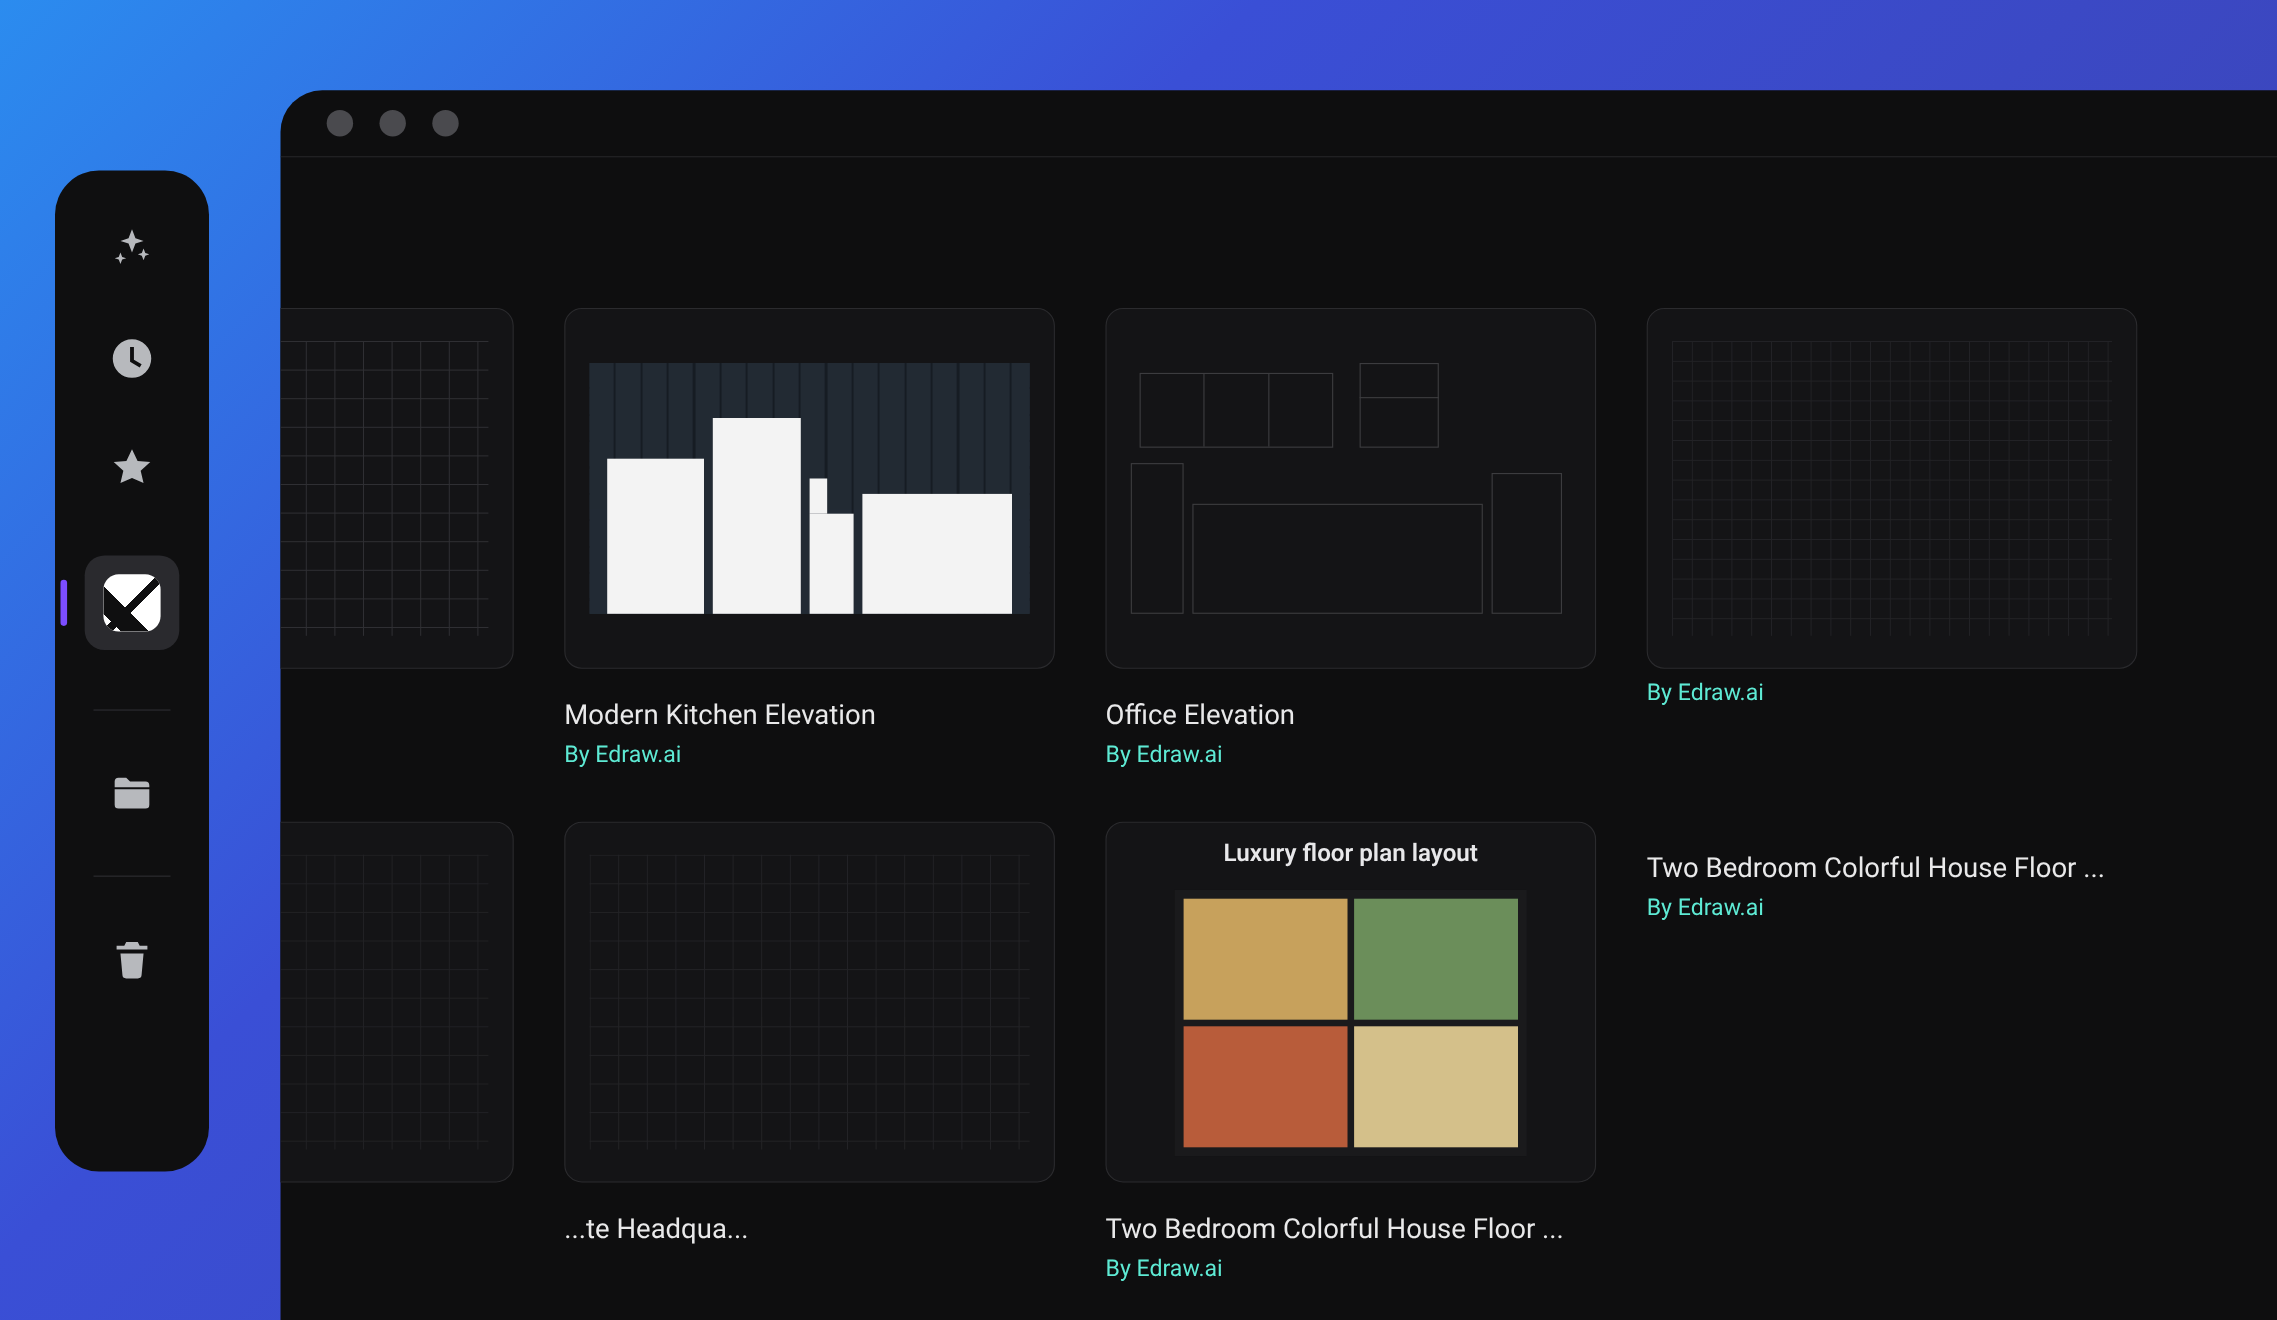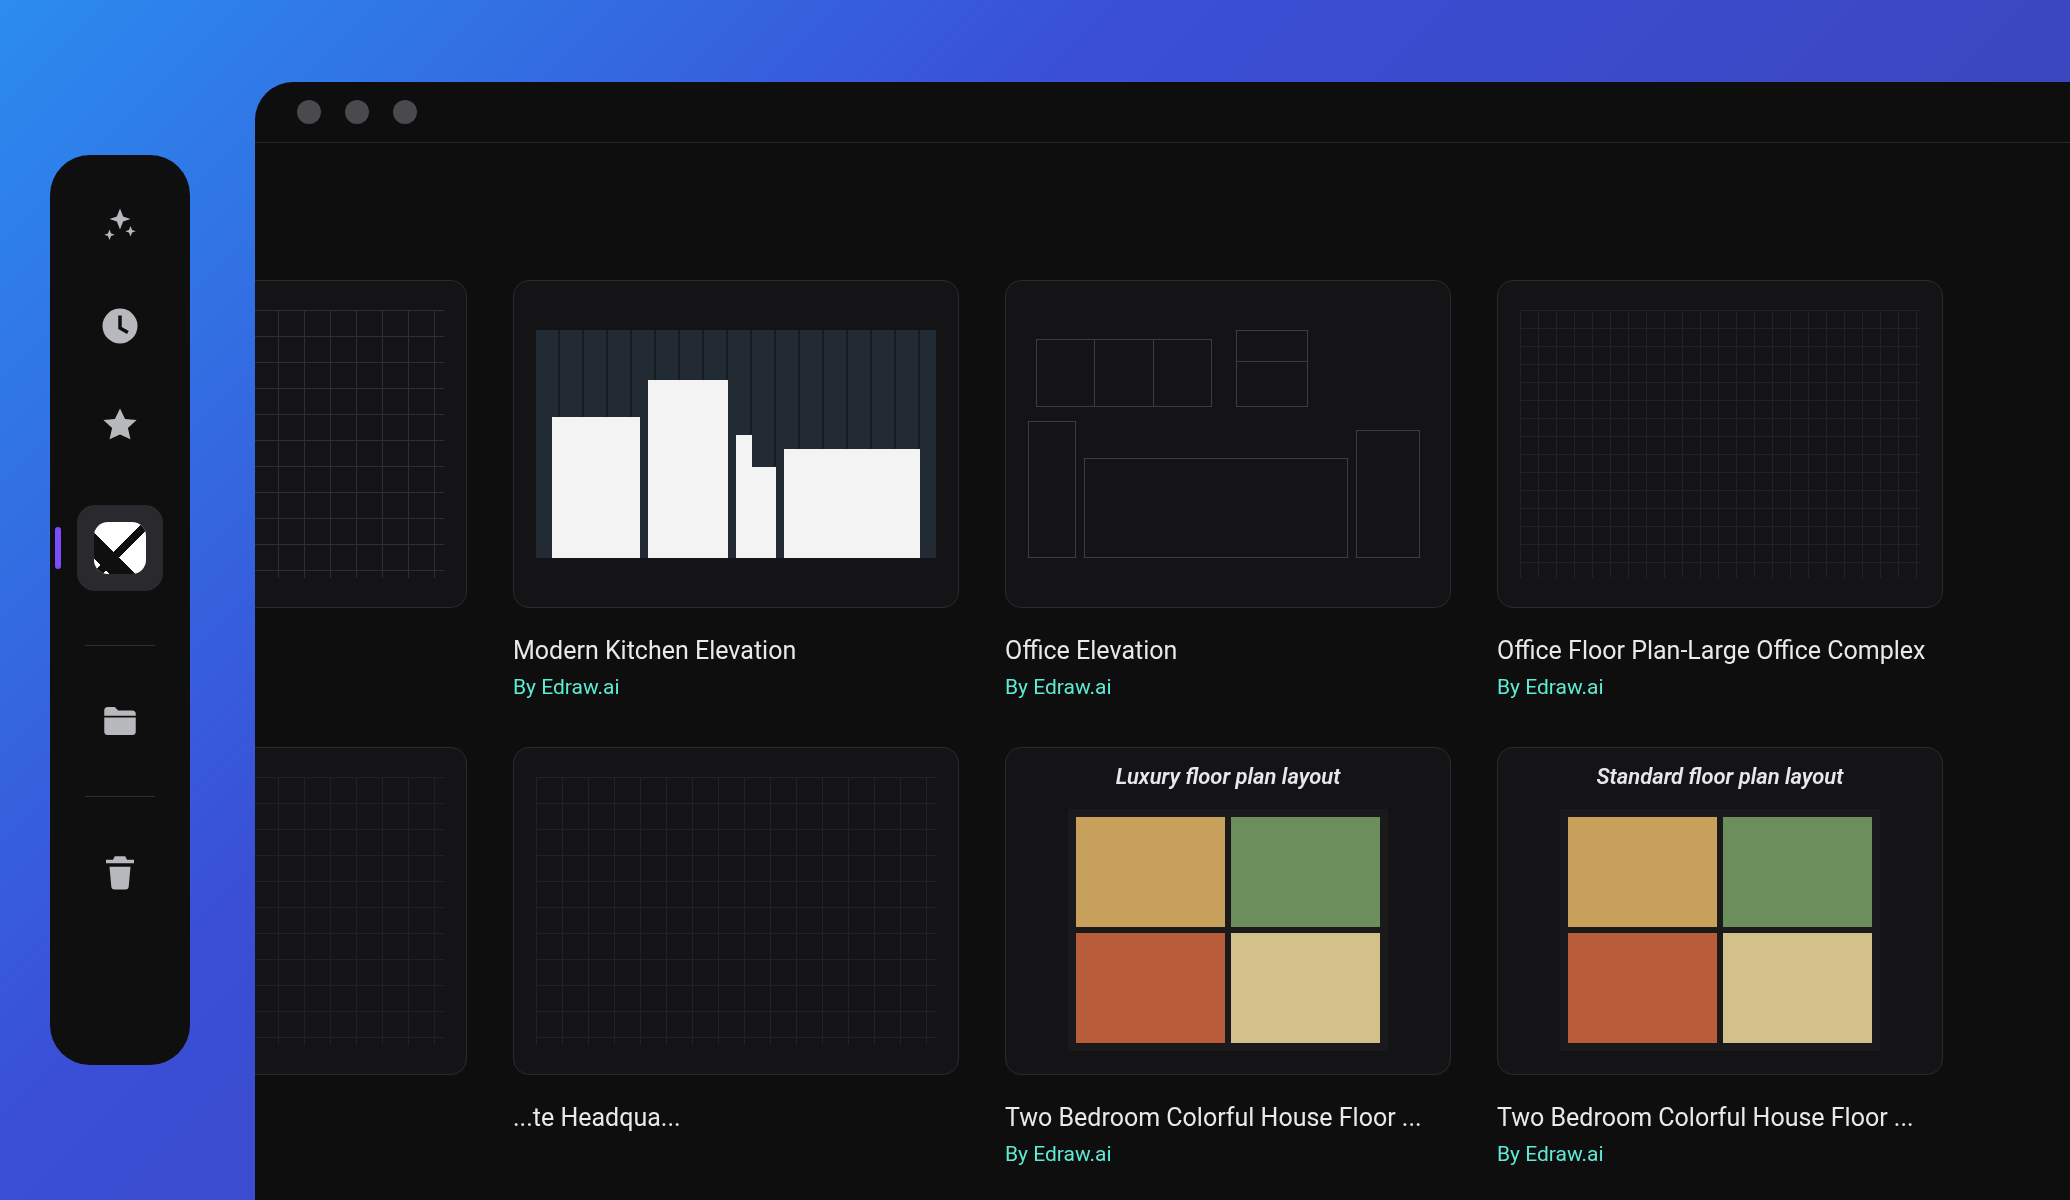"Office Floor Plan-Large Office Complex" div.title { html: <div>Office Floor Plan-Large Office Complex</div> -> none }
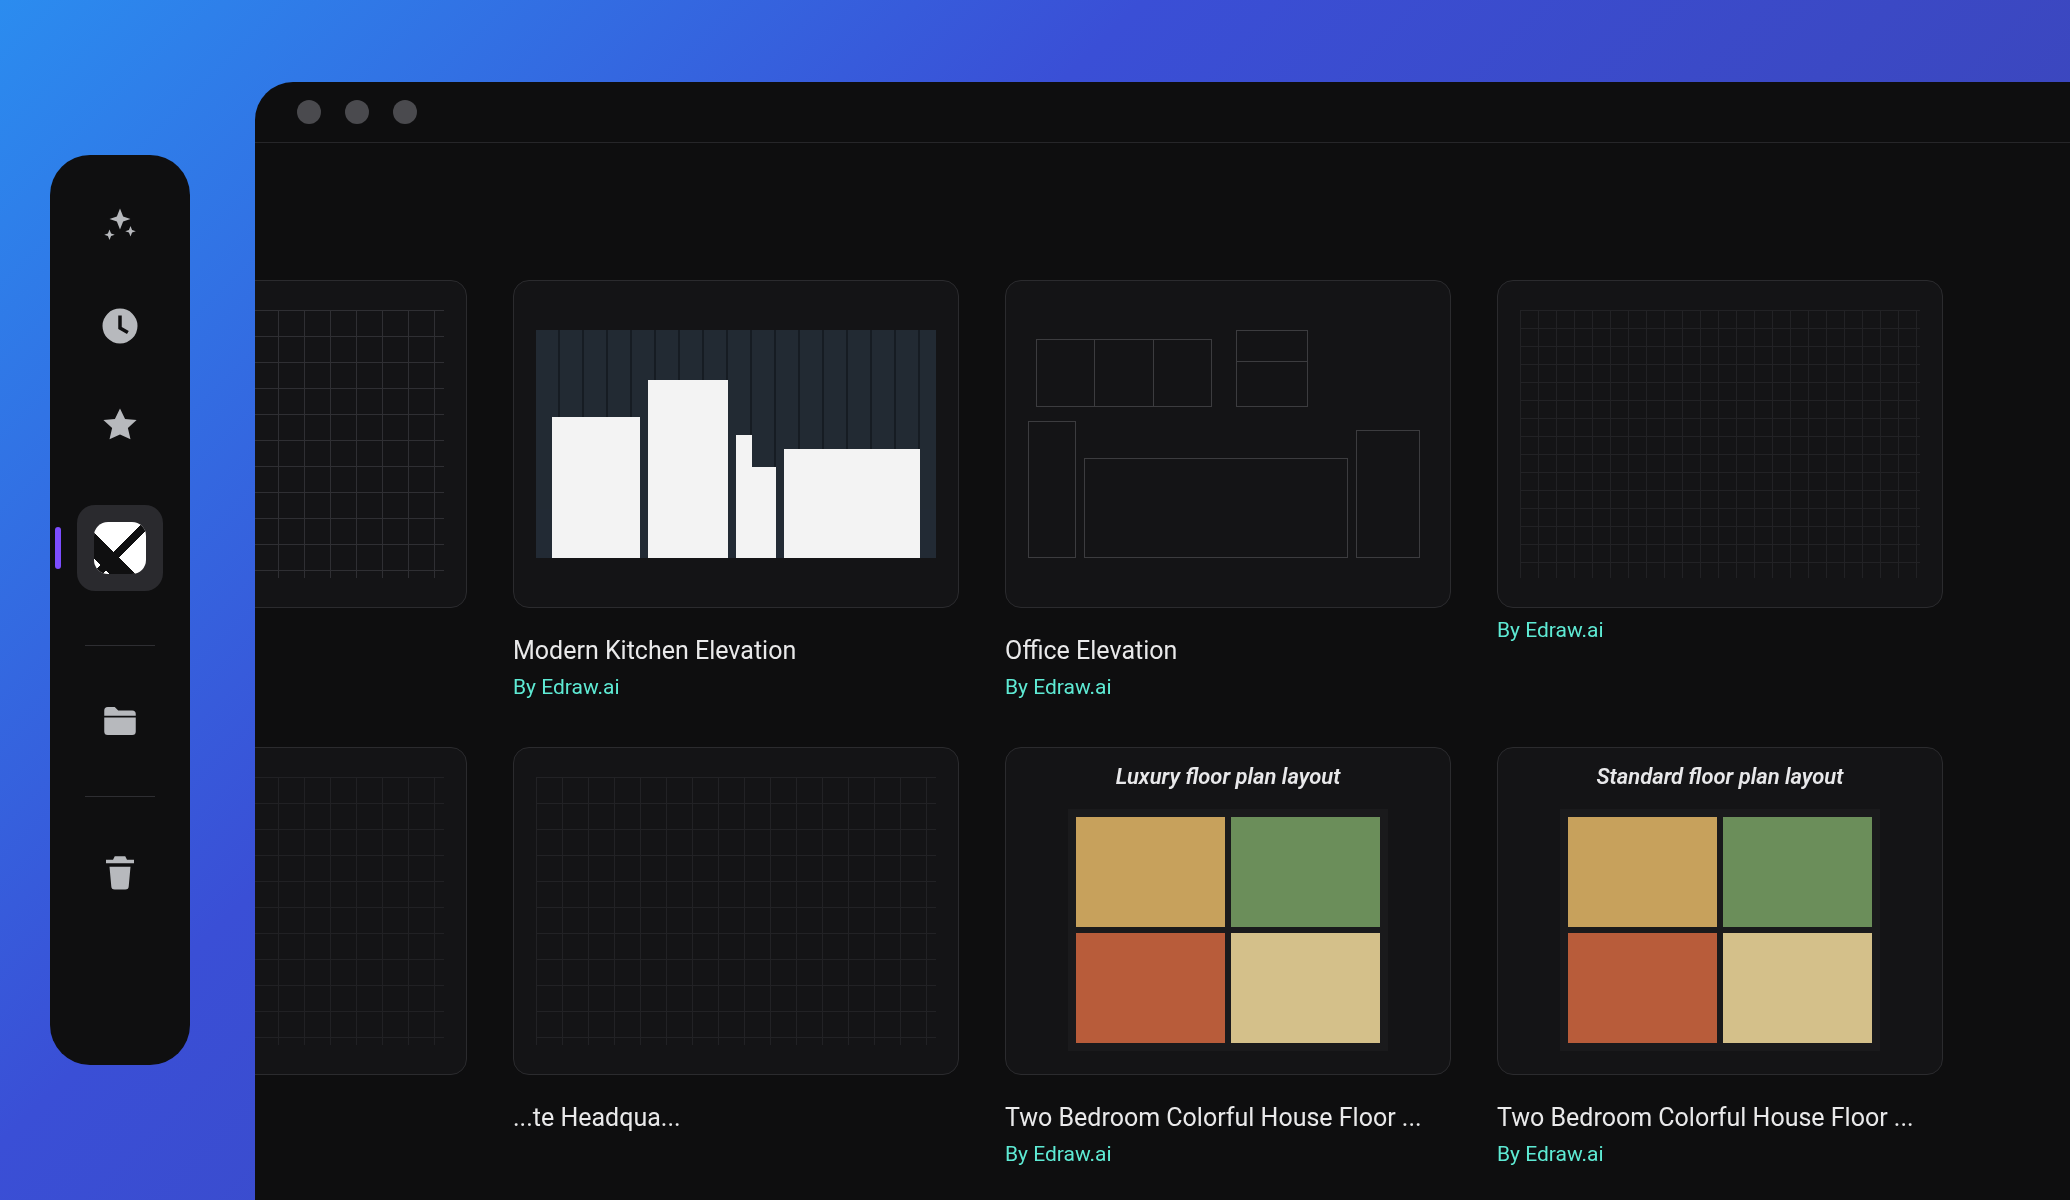"Luxury floor plan layout" .bp-stack { font-style: italic -> none }
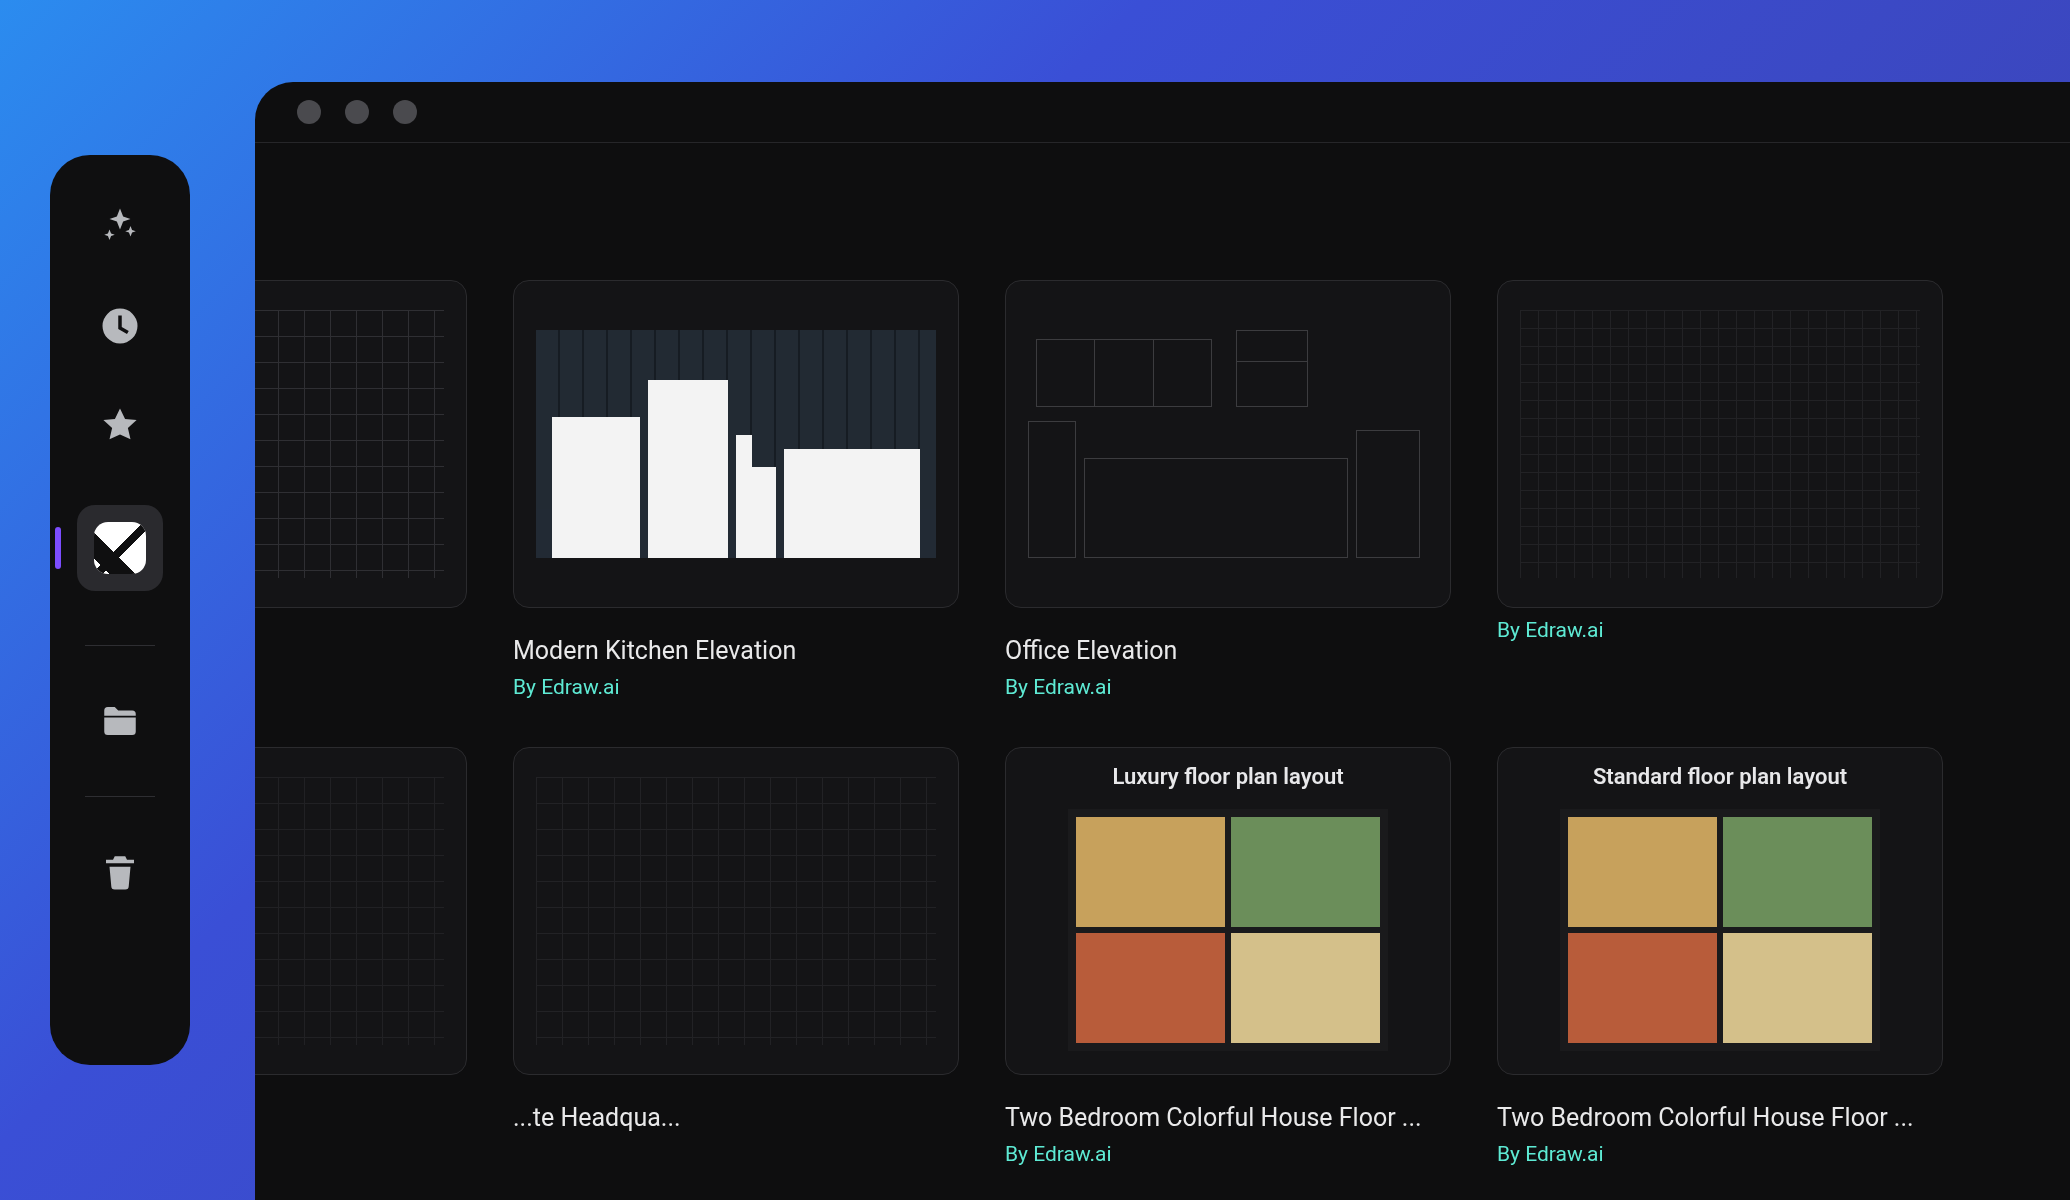"Standard floor plan layout" div.thumb { html: <div> <div> <div>Standard floor plan layout</div> <div> <div></div> <div></div> <div></div> <div></div> </div> </div> </div> -> none }
